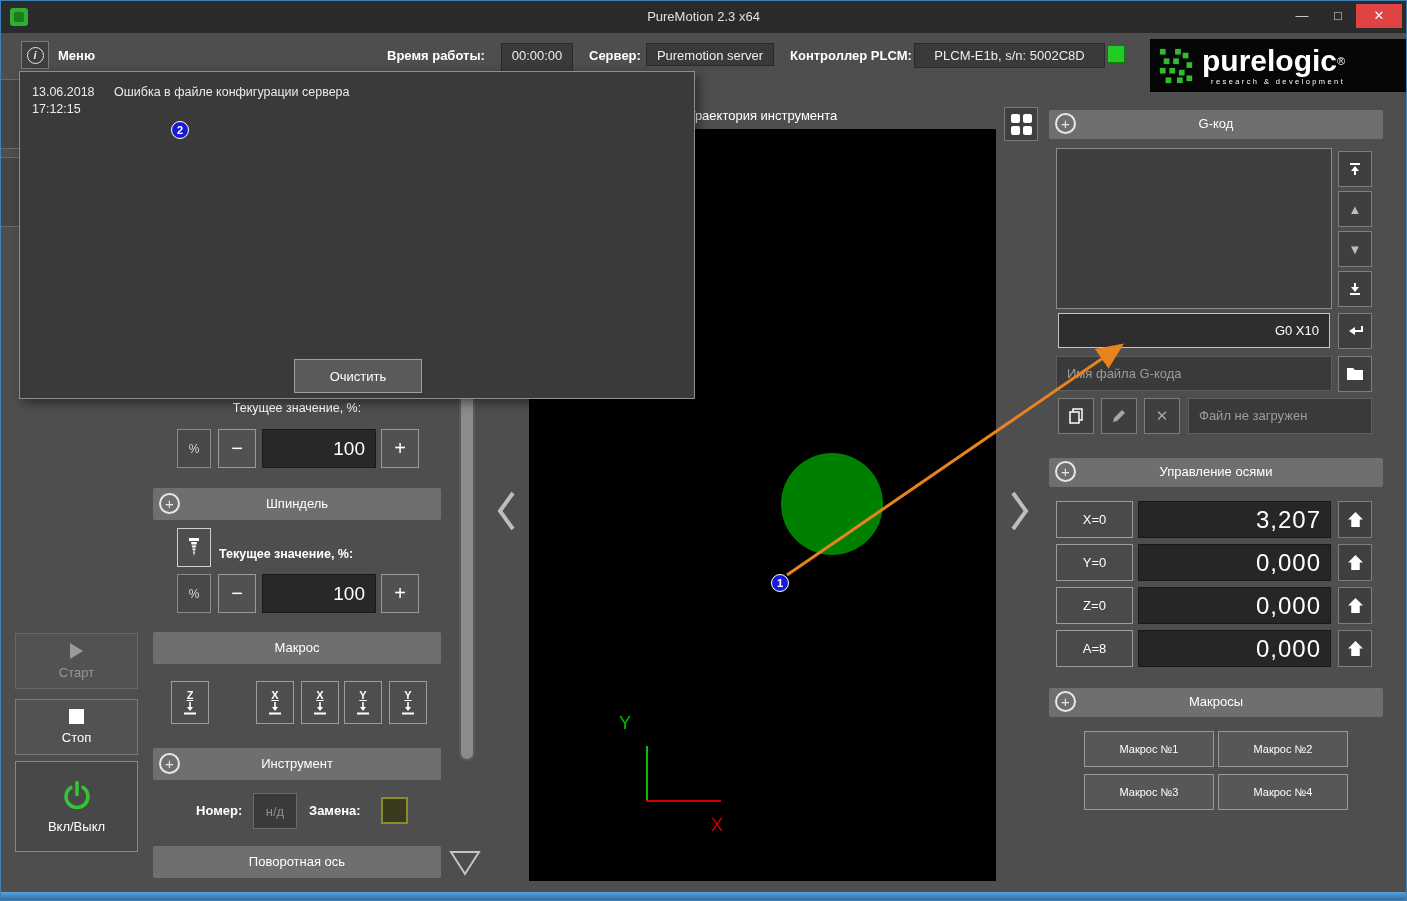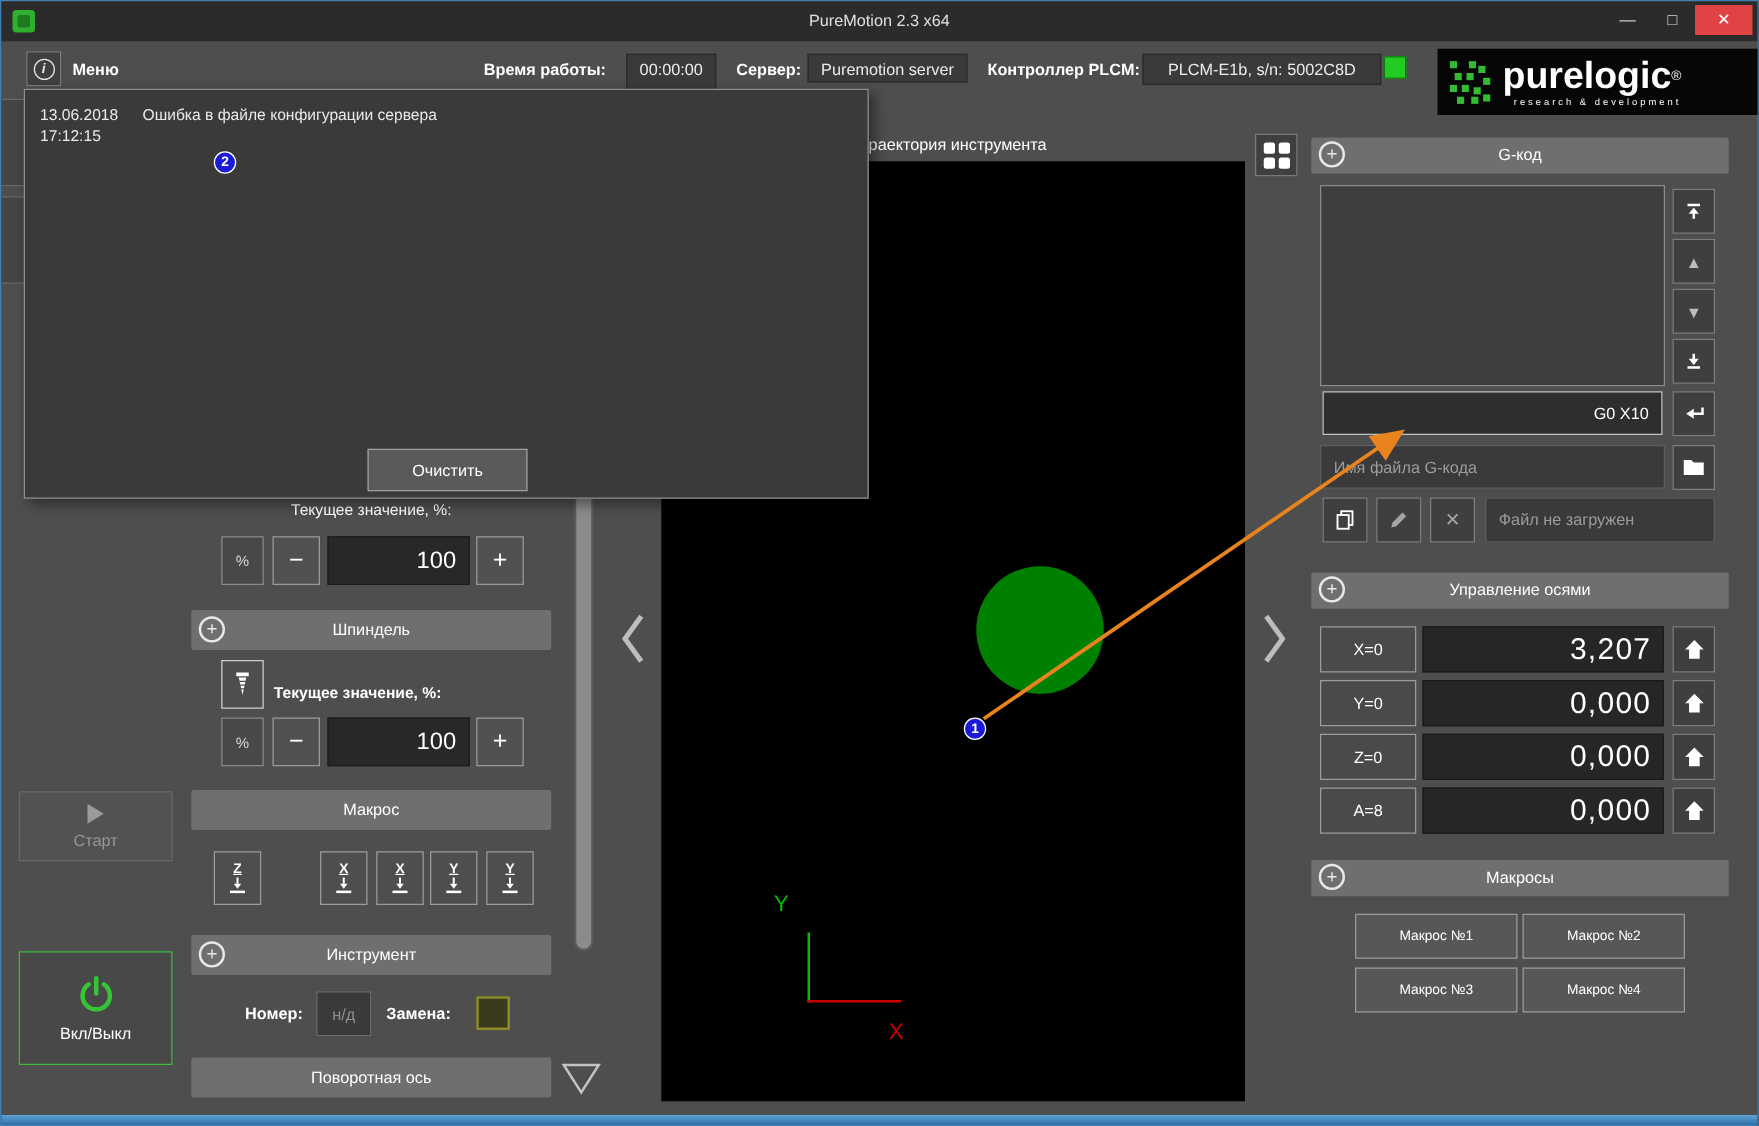"Стоп" div.ctl { html: none -> <div> <span></span> <span>Стоп</span> </div> }
